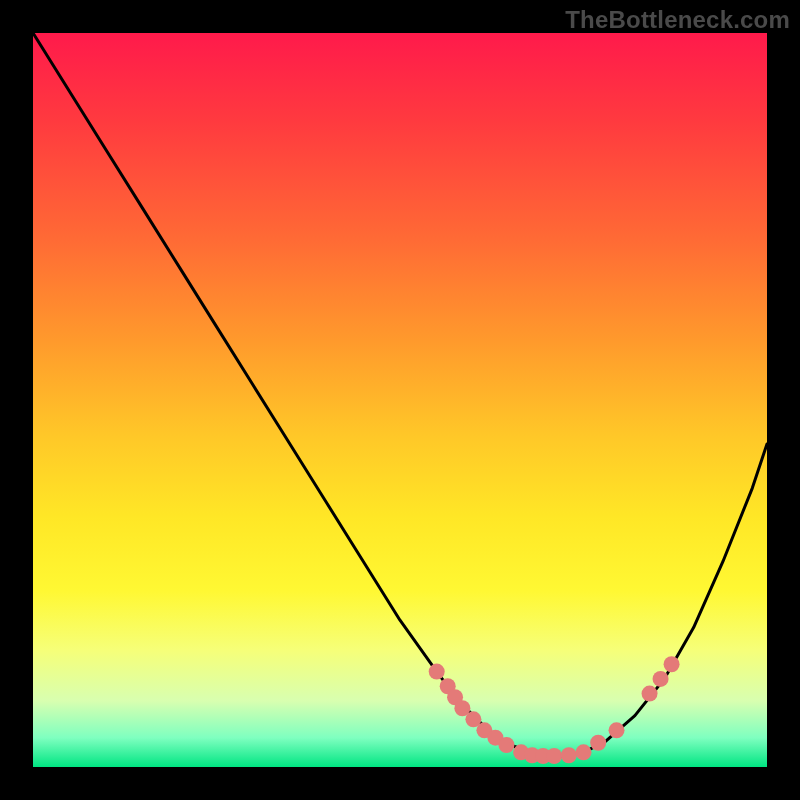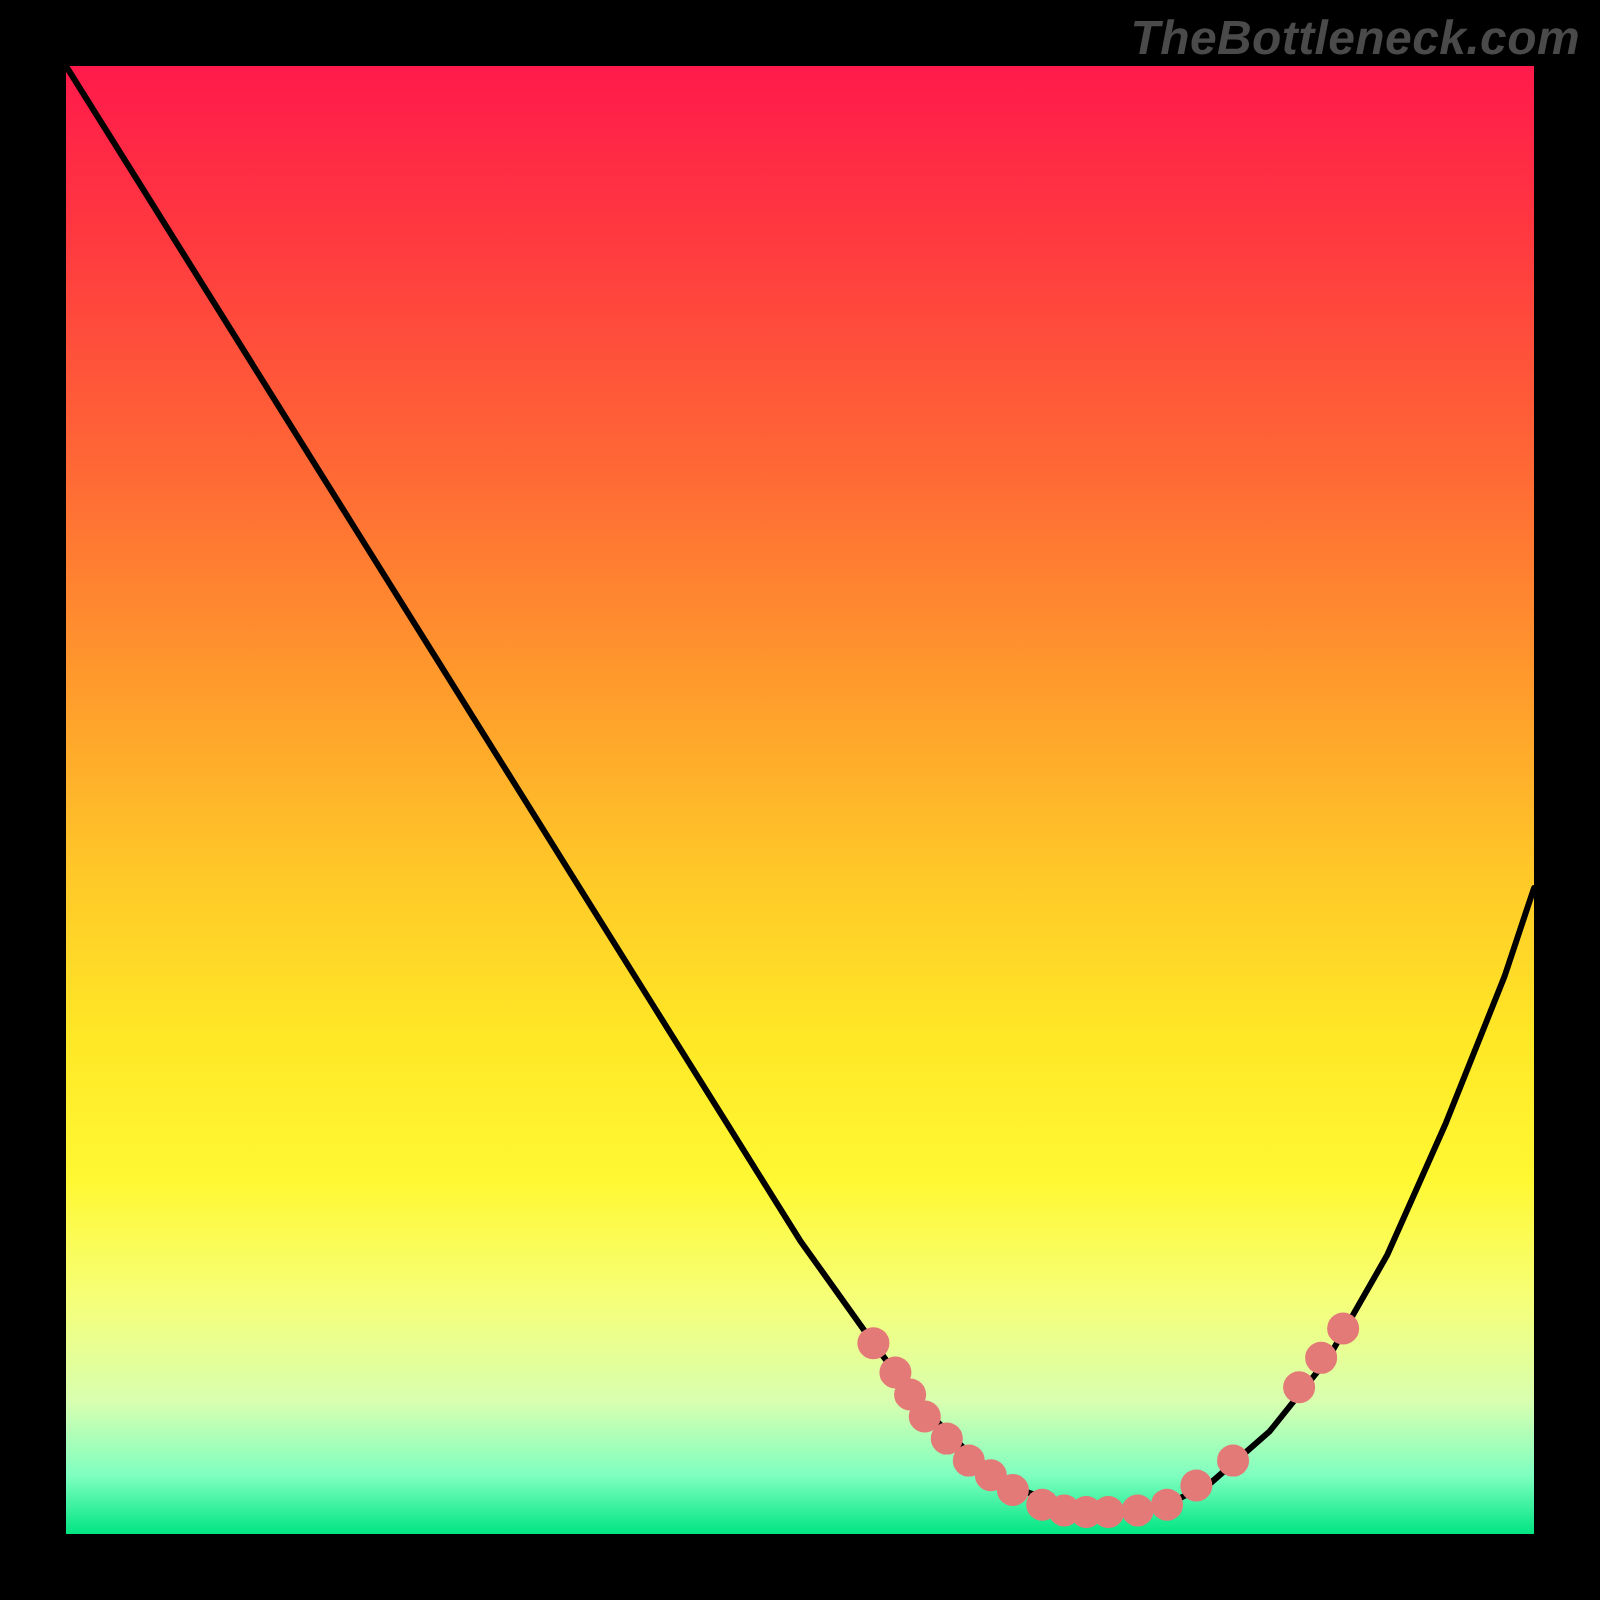"TheBottleneck.com" .stage { font-style: italic -> none }
